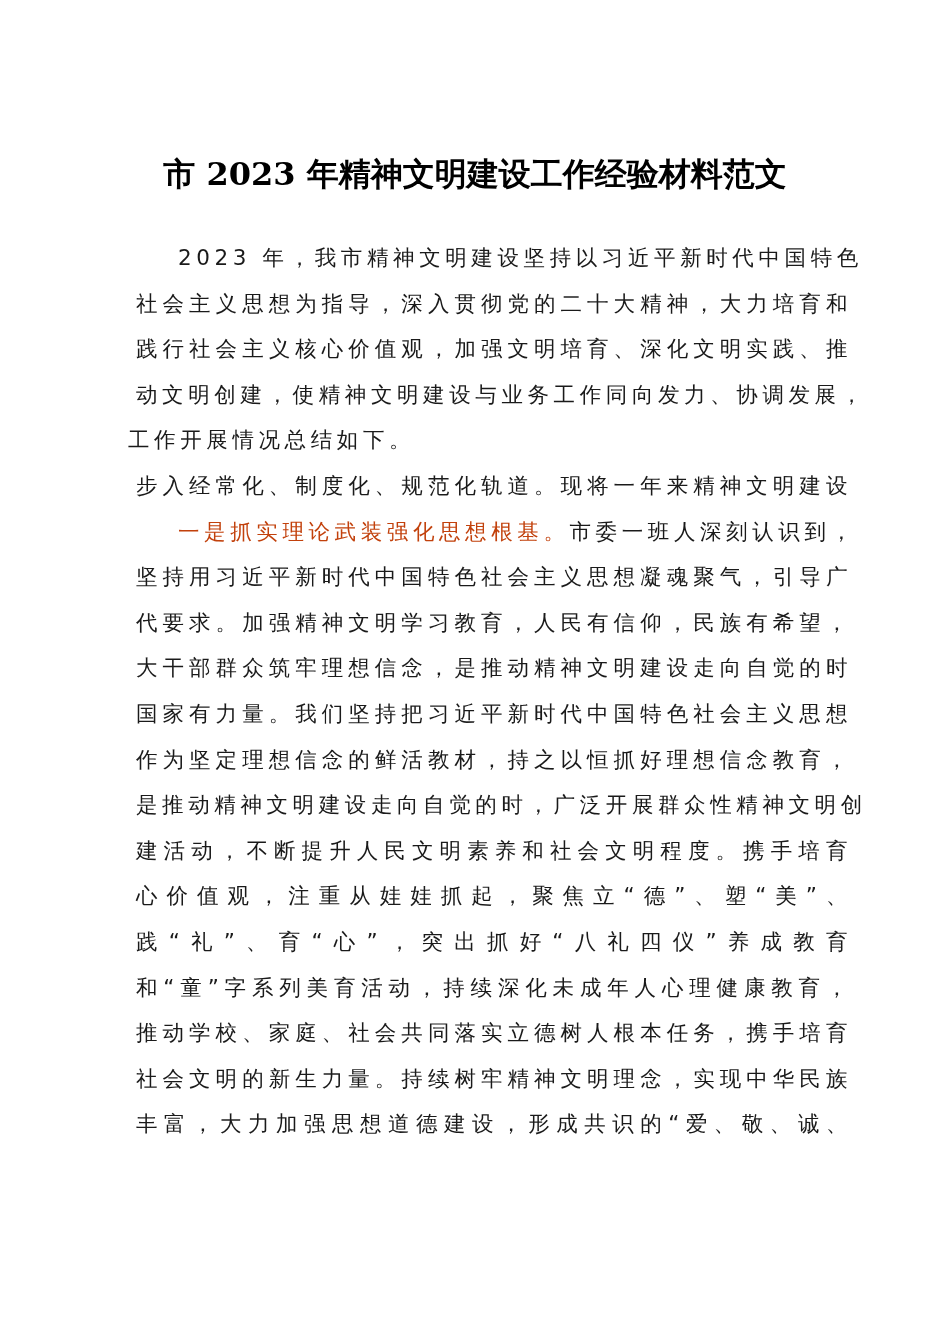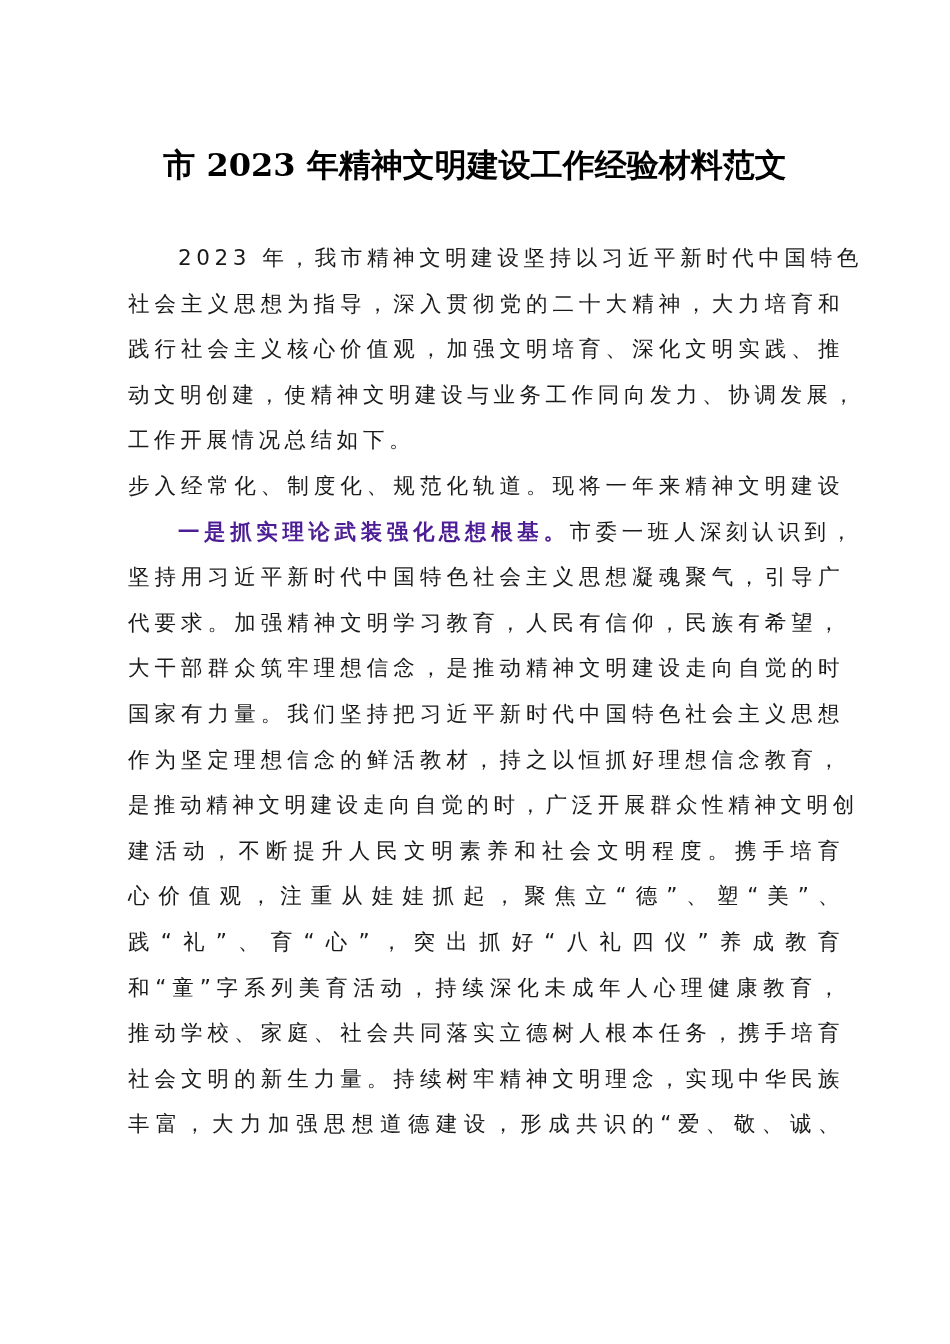"市 2023 年精神文明建设工作经验材料范文" .title { top: 143px -> 152px }
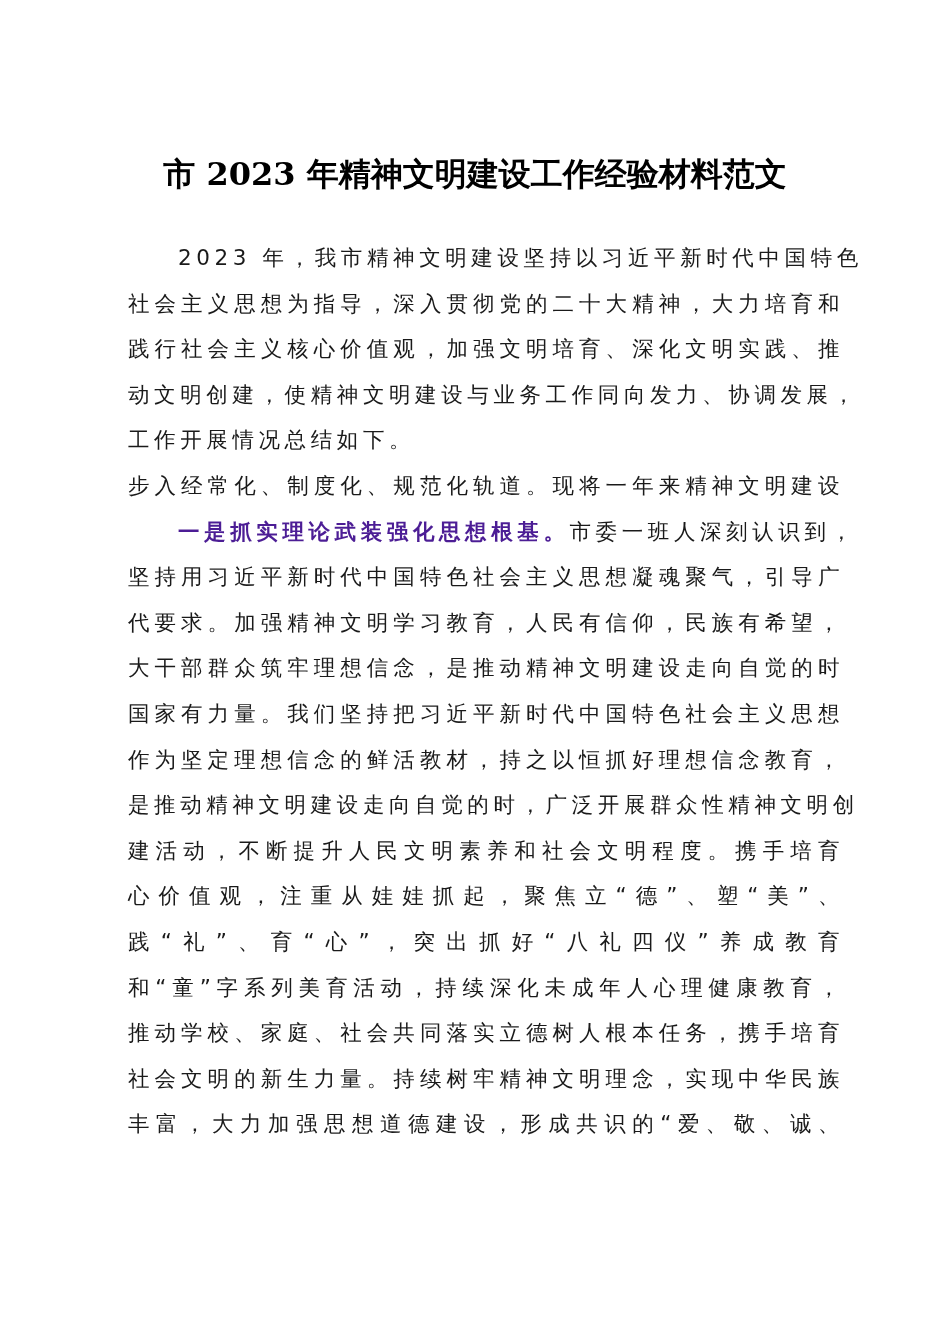"社会主义思想为指导，深入贯彻党的二十大精神，大力培育和" .line.justify { margin-left: none -> 8px }
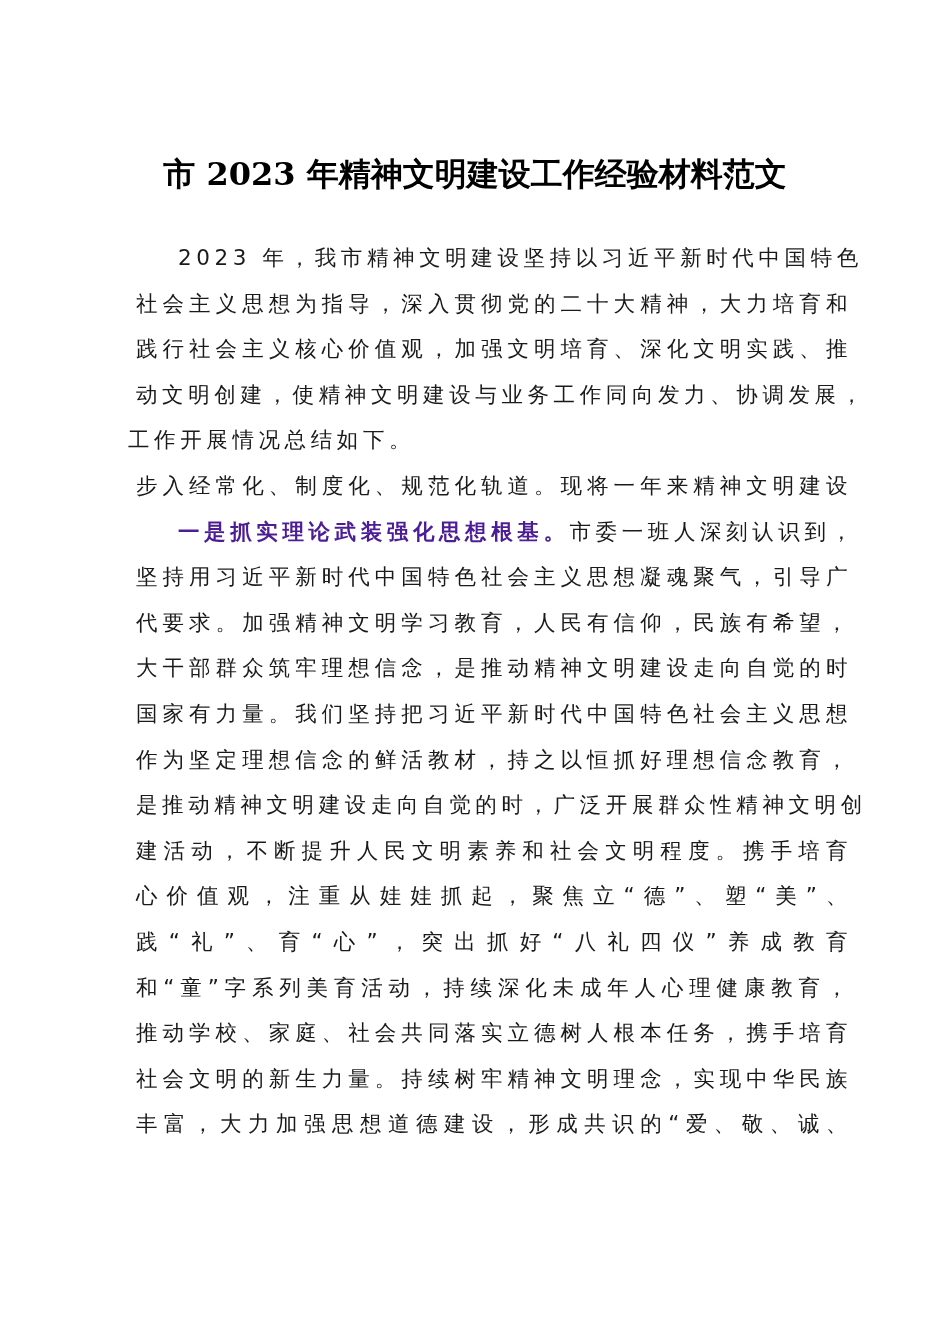"一是抓实理论武装强化思想根基。" .lead { color: #4c1d95 -> #c2410c; font-weight: bold -> normal }
